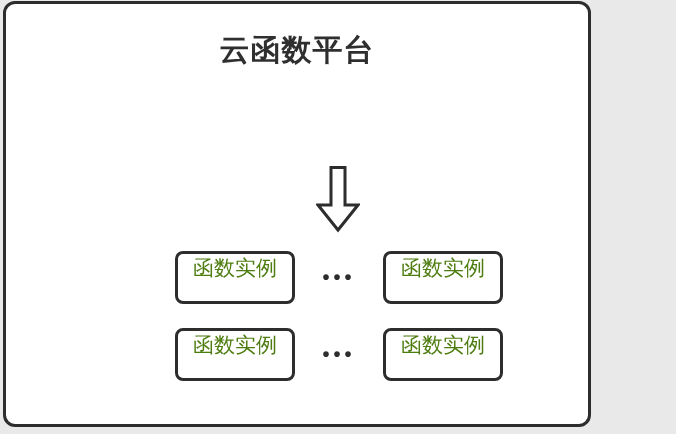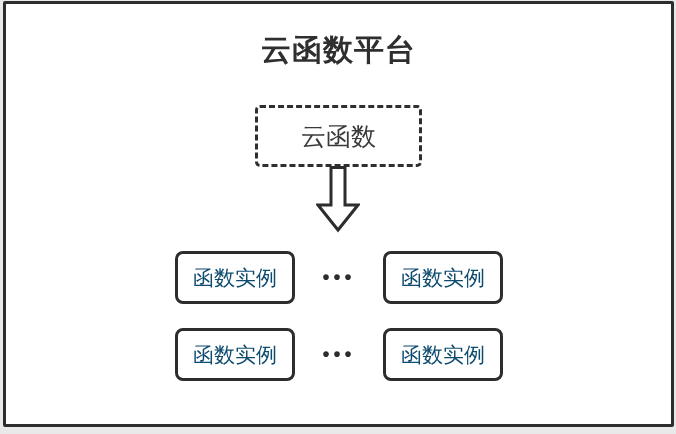"云函数平台" .panel { border-radius: 2px -> 12px; width: 671px -> 588px }
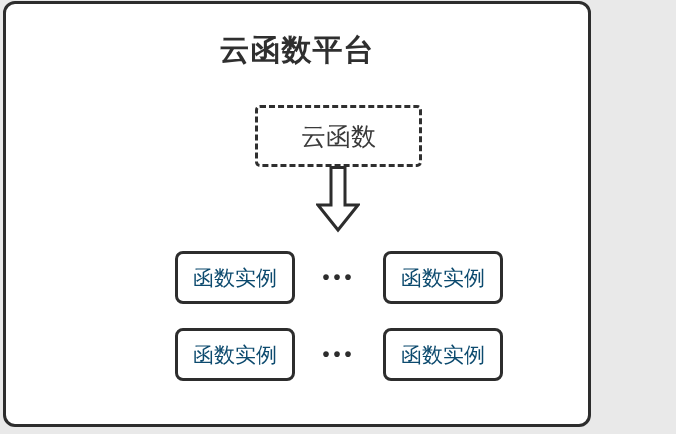"云函数" div.cloud-fn-box { html: <div> <span>云函数</span> </div> -> none }
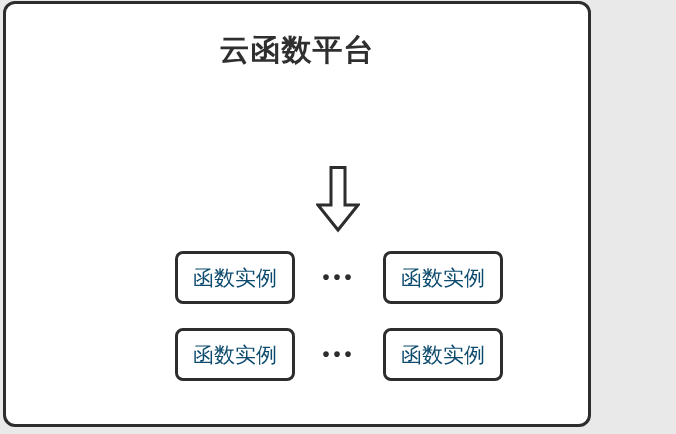"函数实例" .instance-box { align-items: center -> none; color: #0c4a6e -> #4d7c0f }
